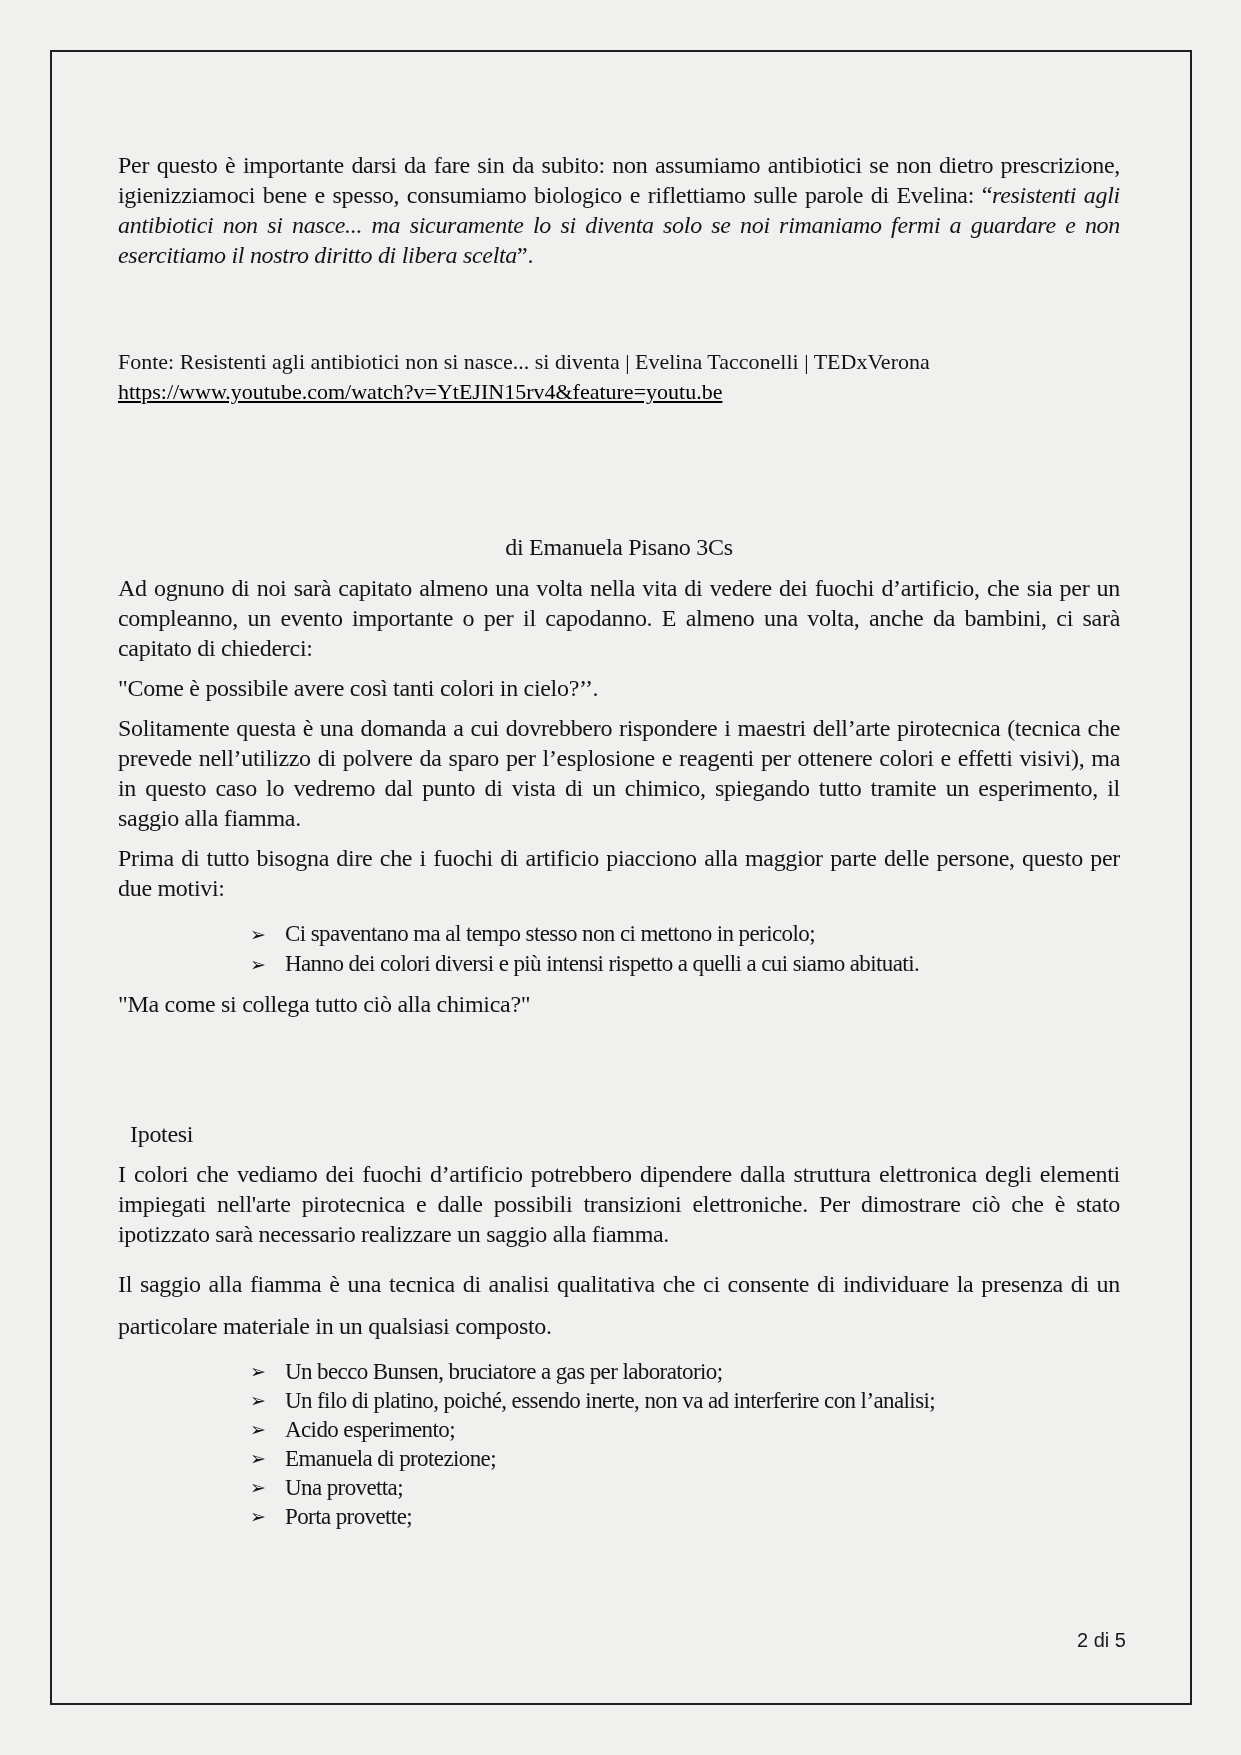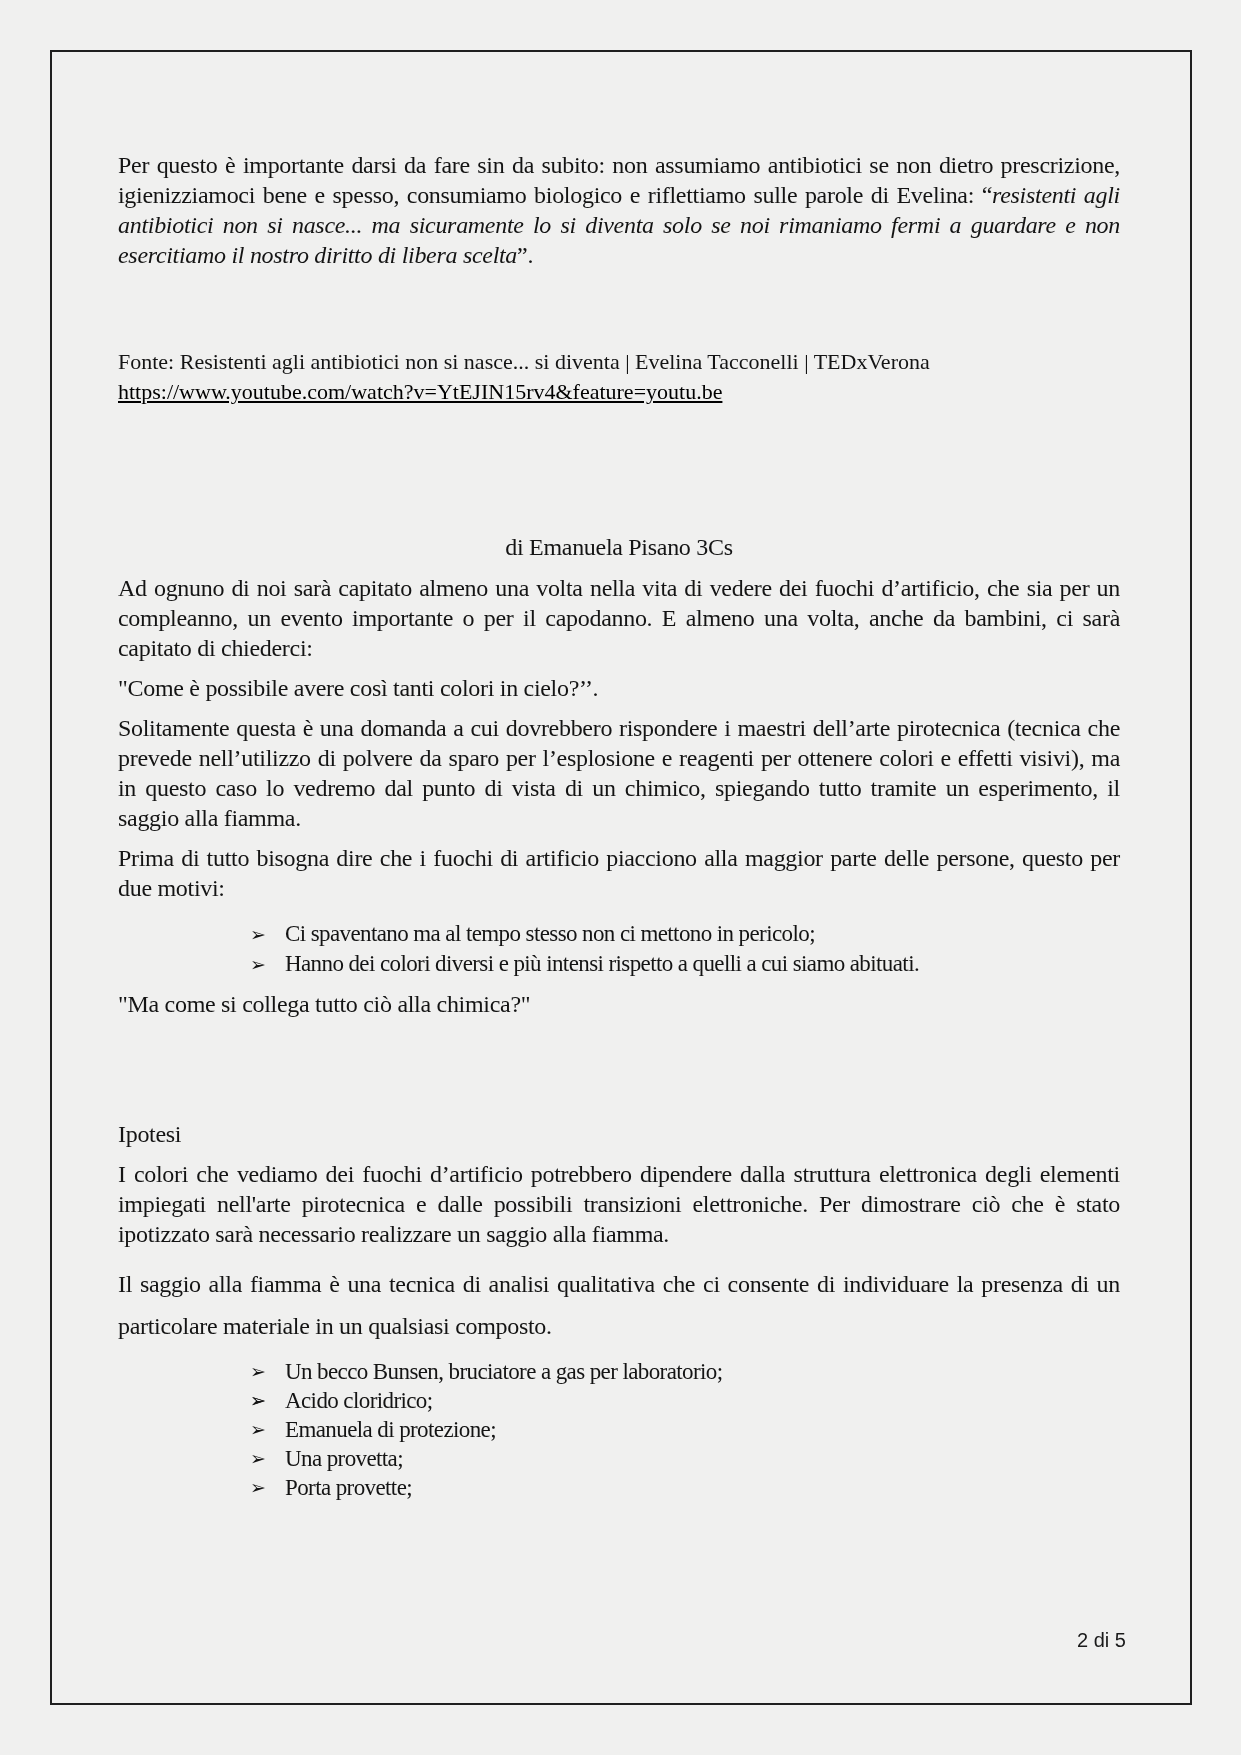"Ipotesi" .heading { margin: 0 0 10px 0 -> 0 0 10px 12px }
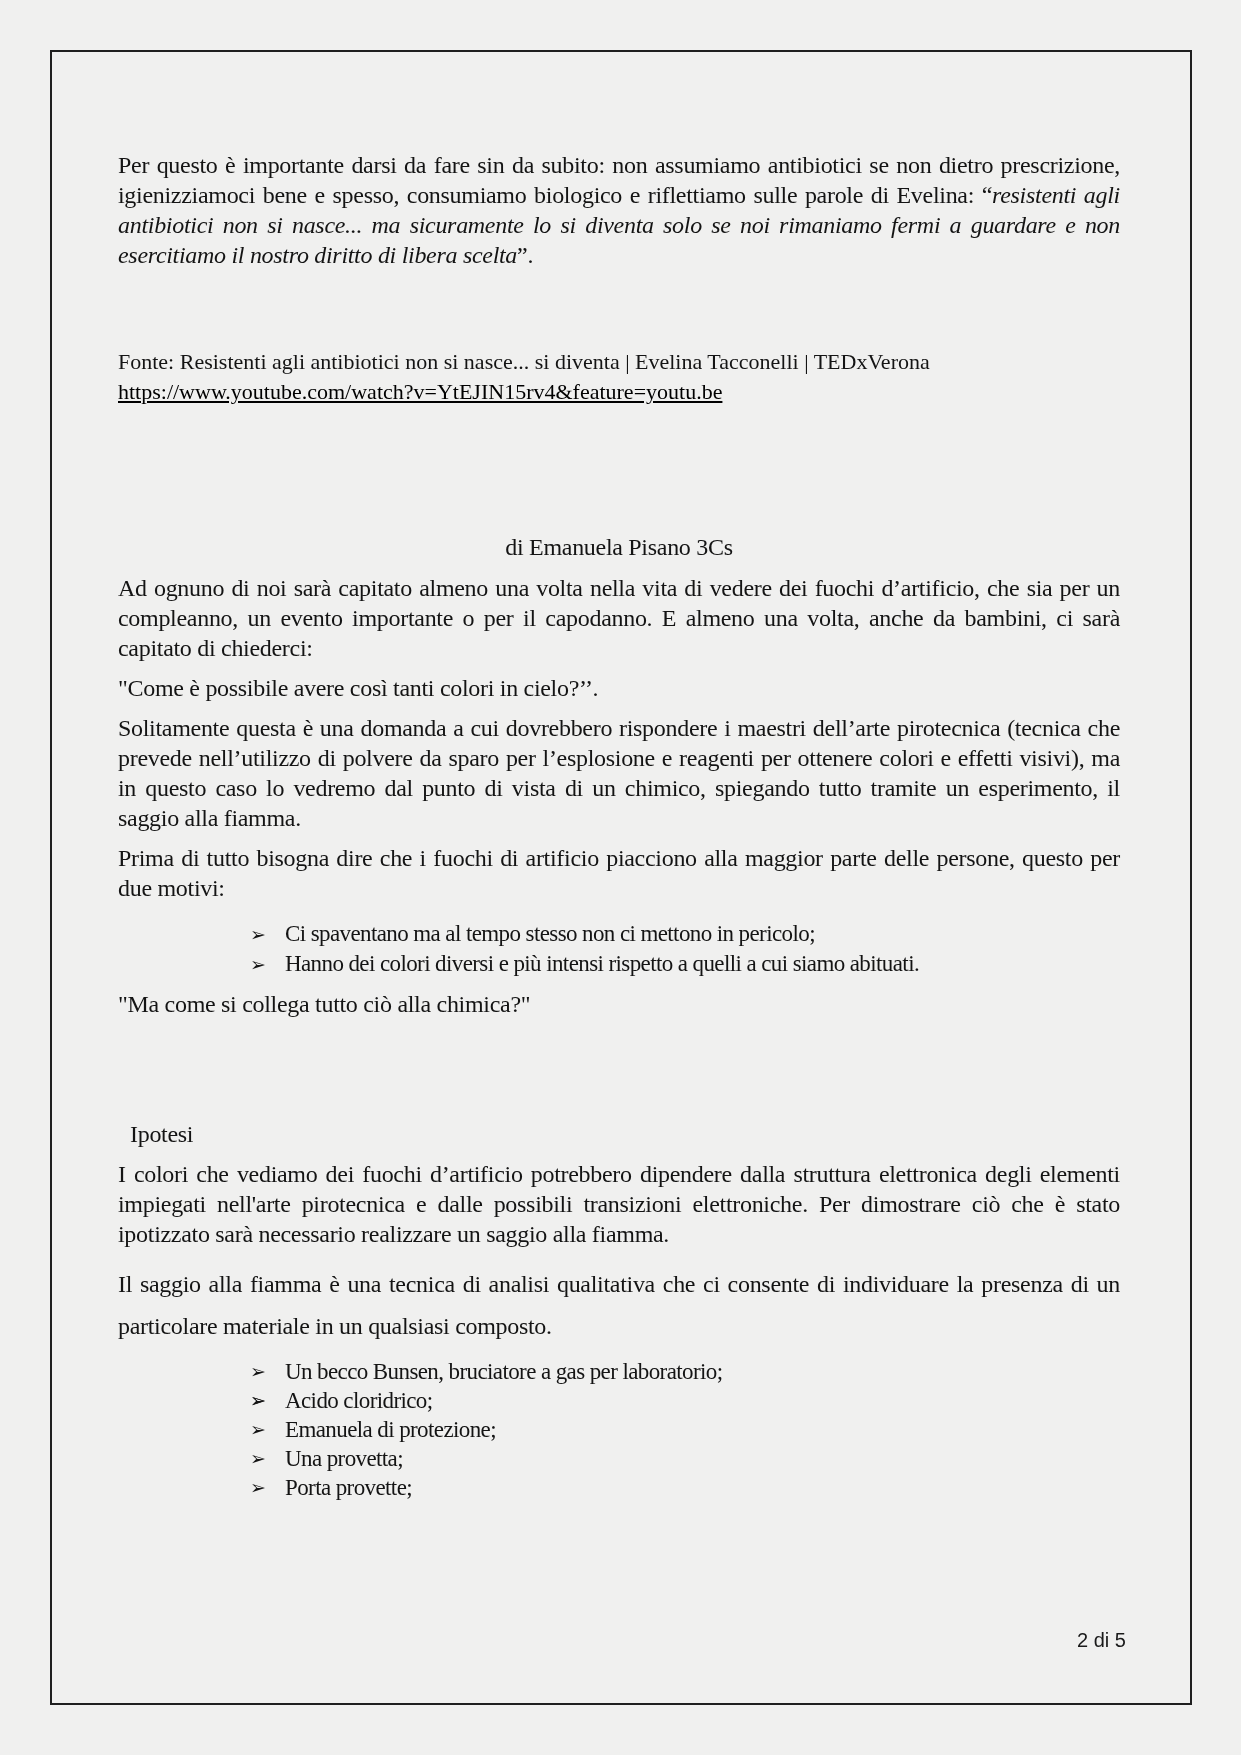"Un filo di platino, poiché," span { html: none -> <span>Un filo di platino, poiché, essendo inerte, non va ad interferire con l’analisi;</span> }
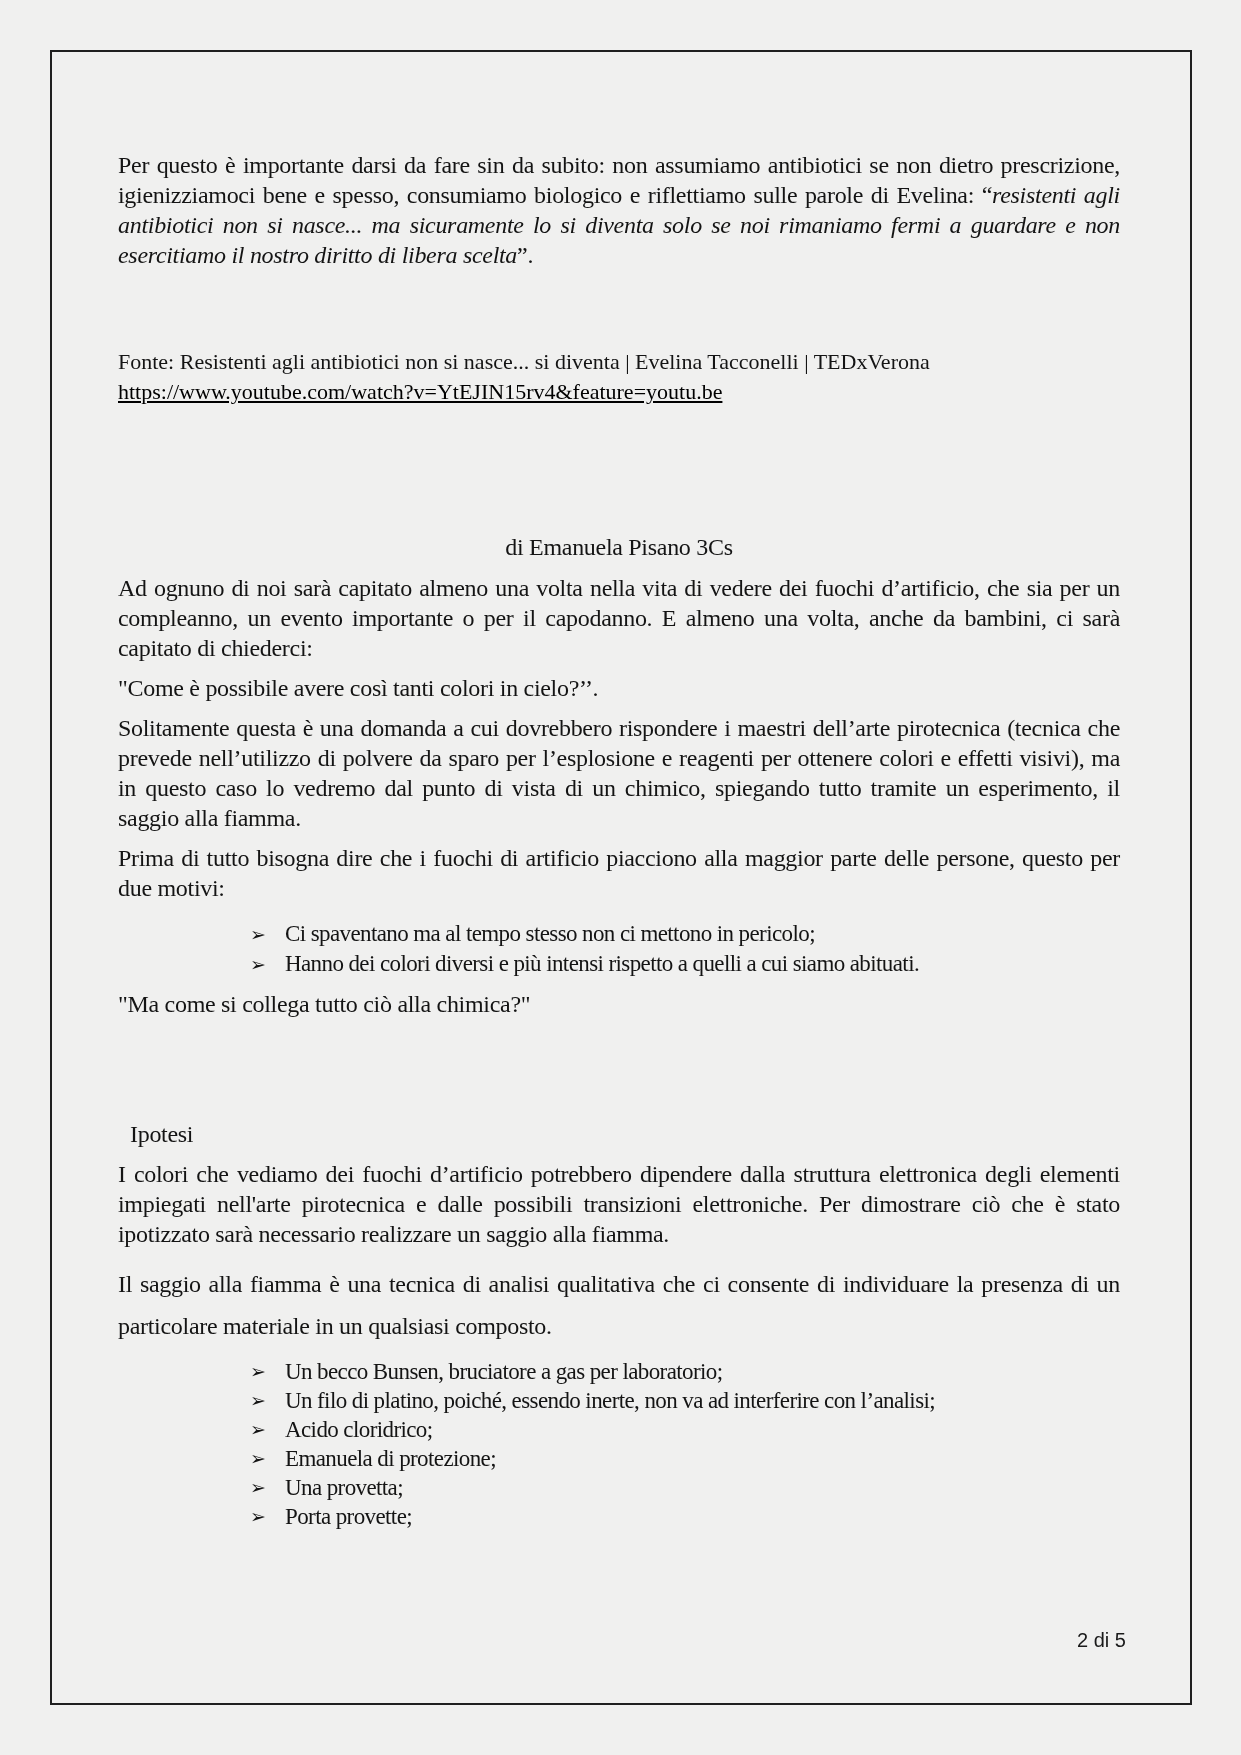"Acido cloridrico;" span { text: cloridrico -> esperimento }
